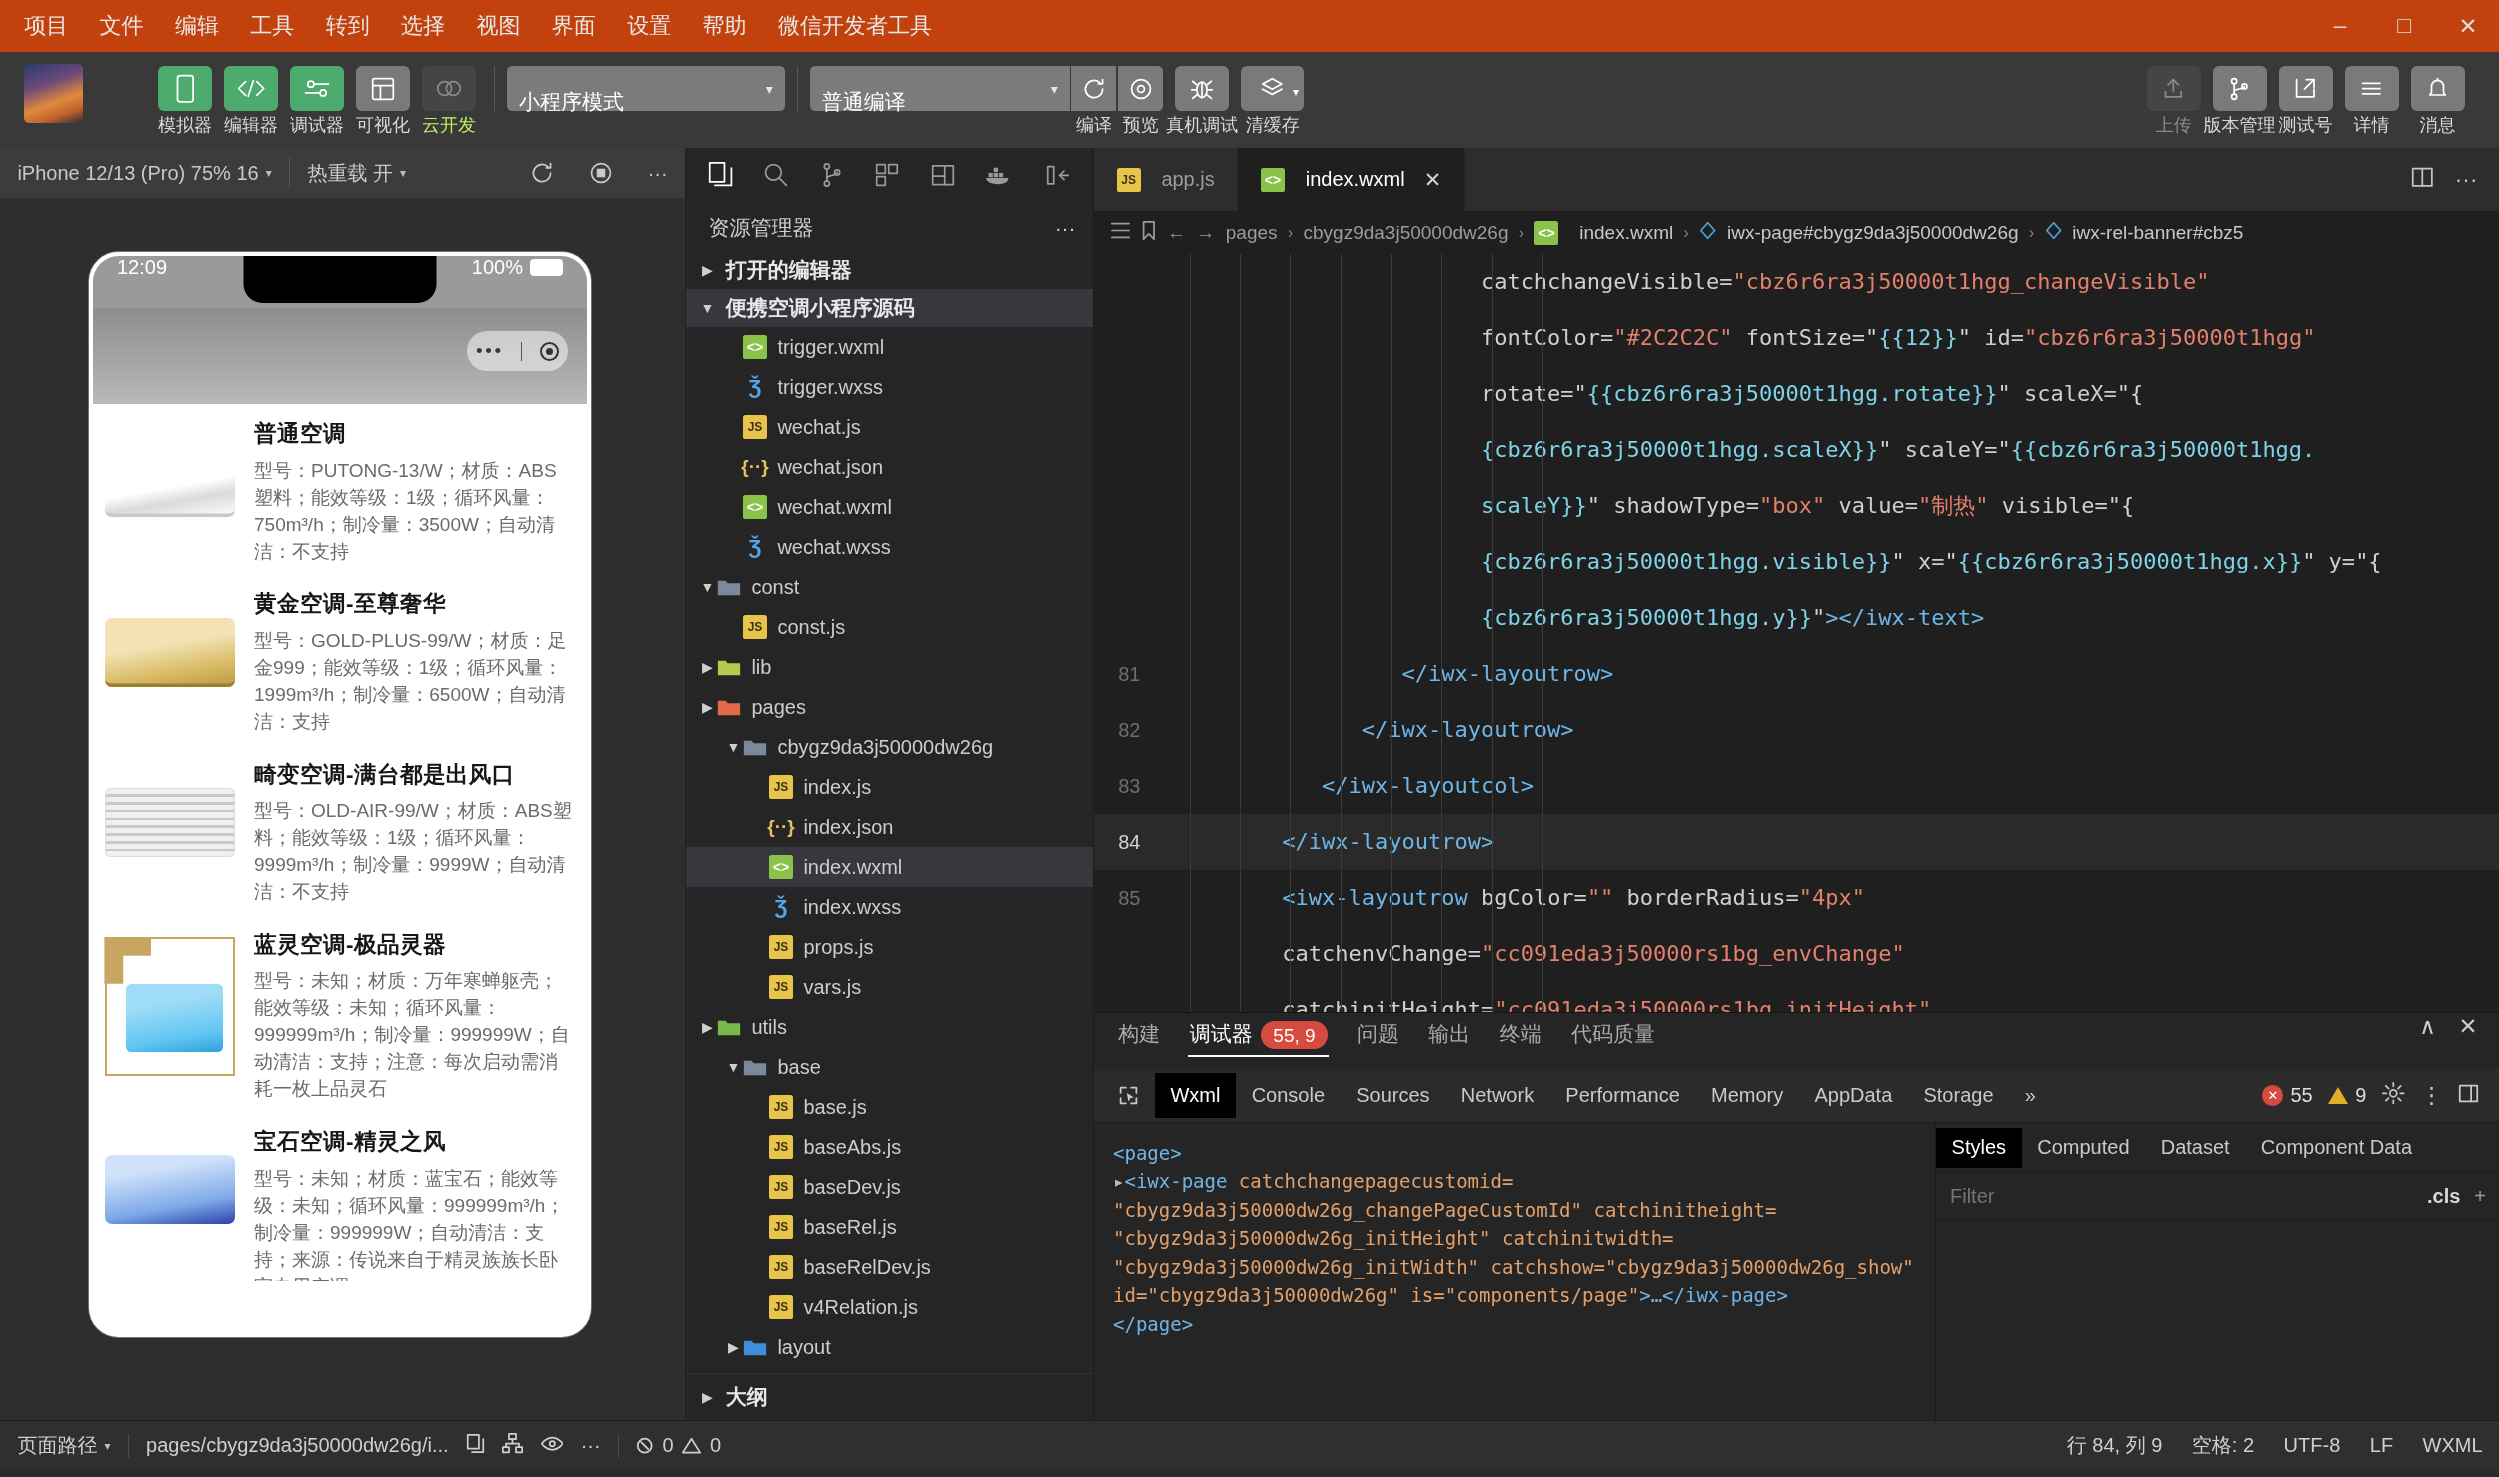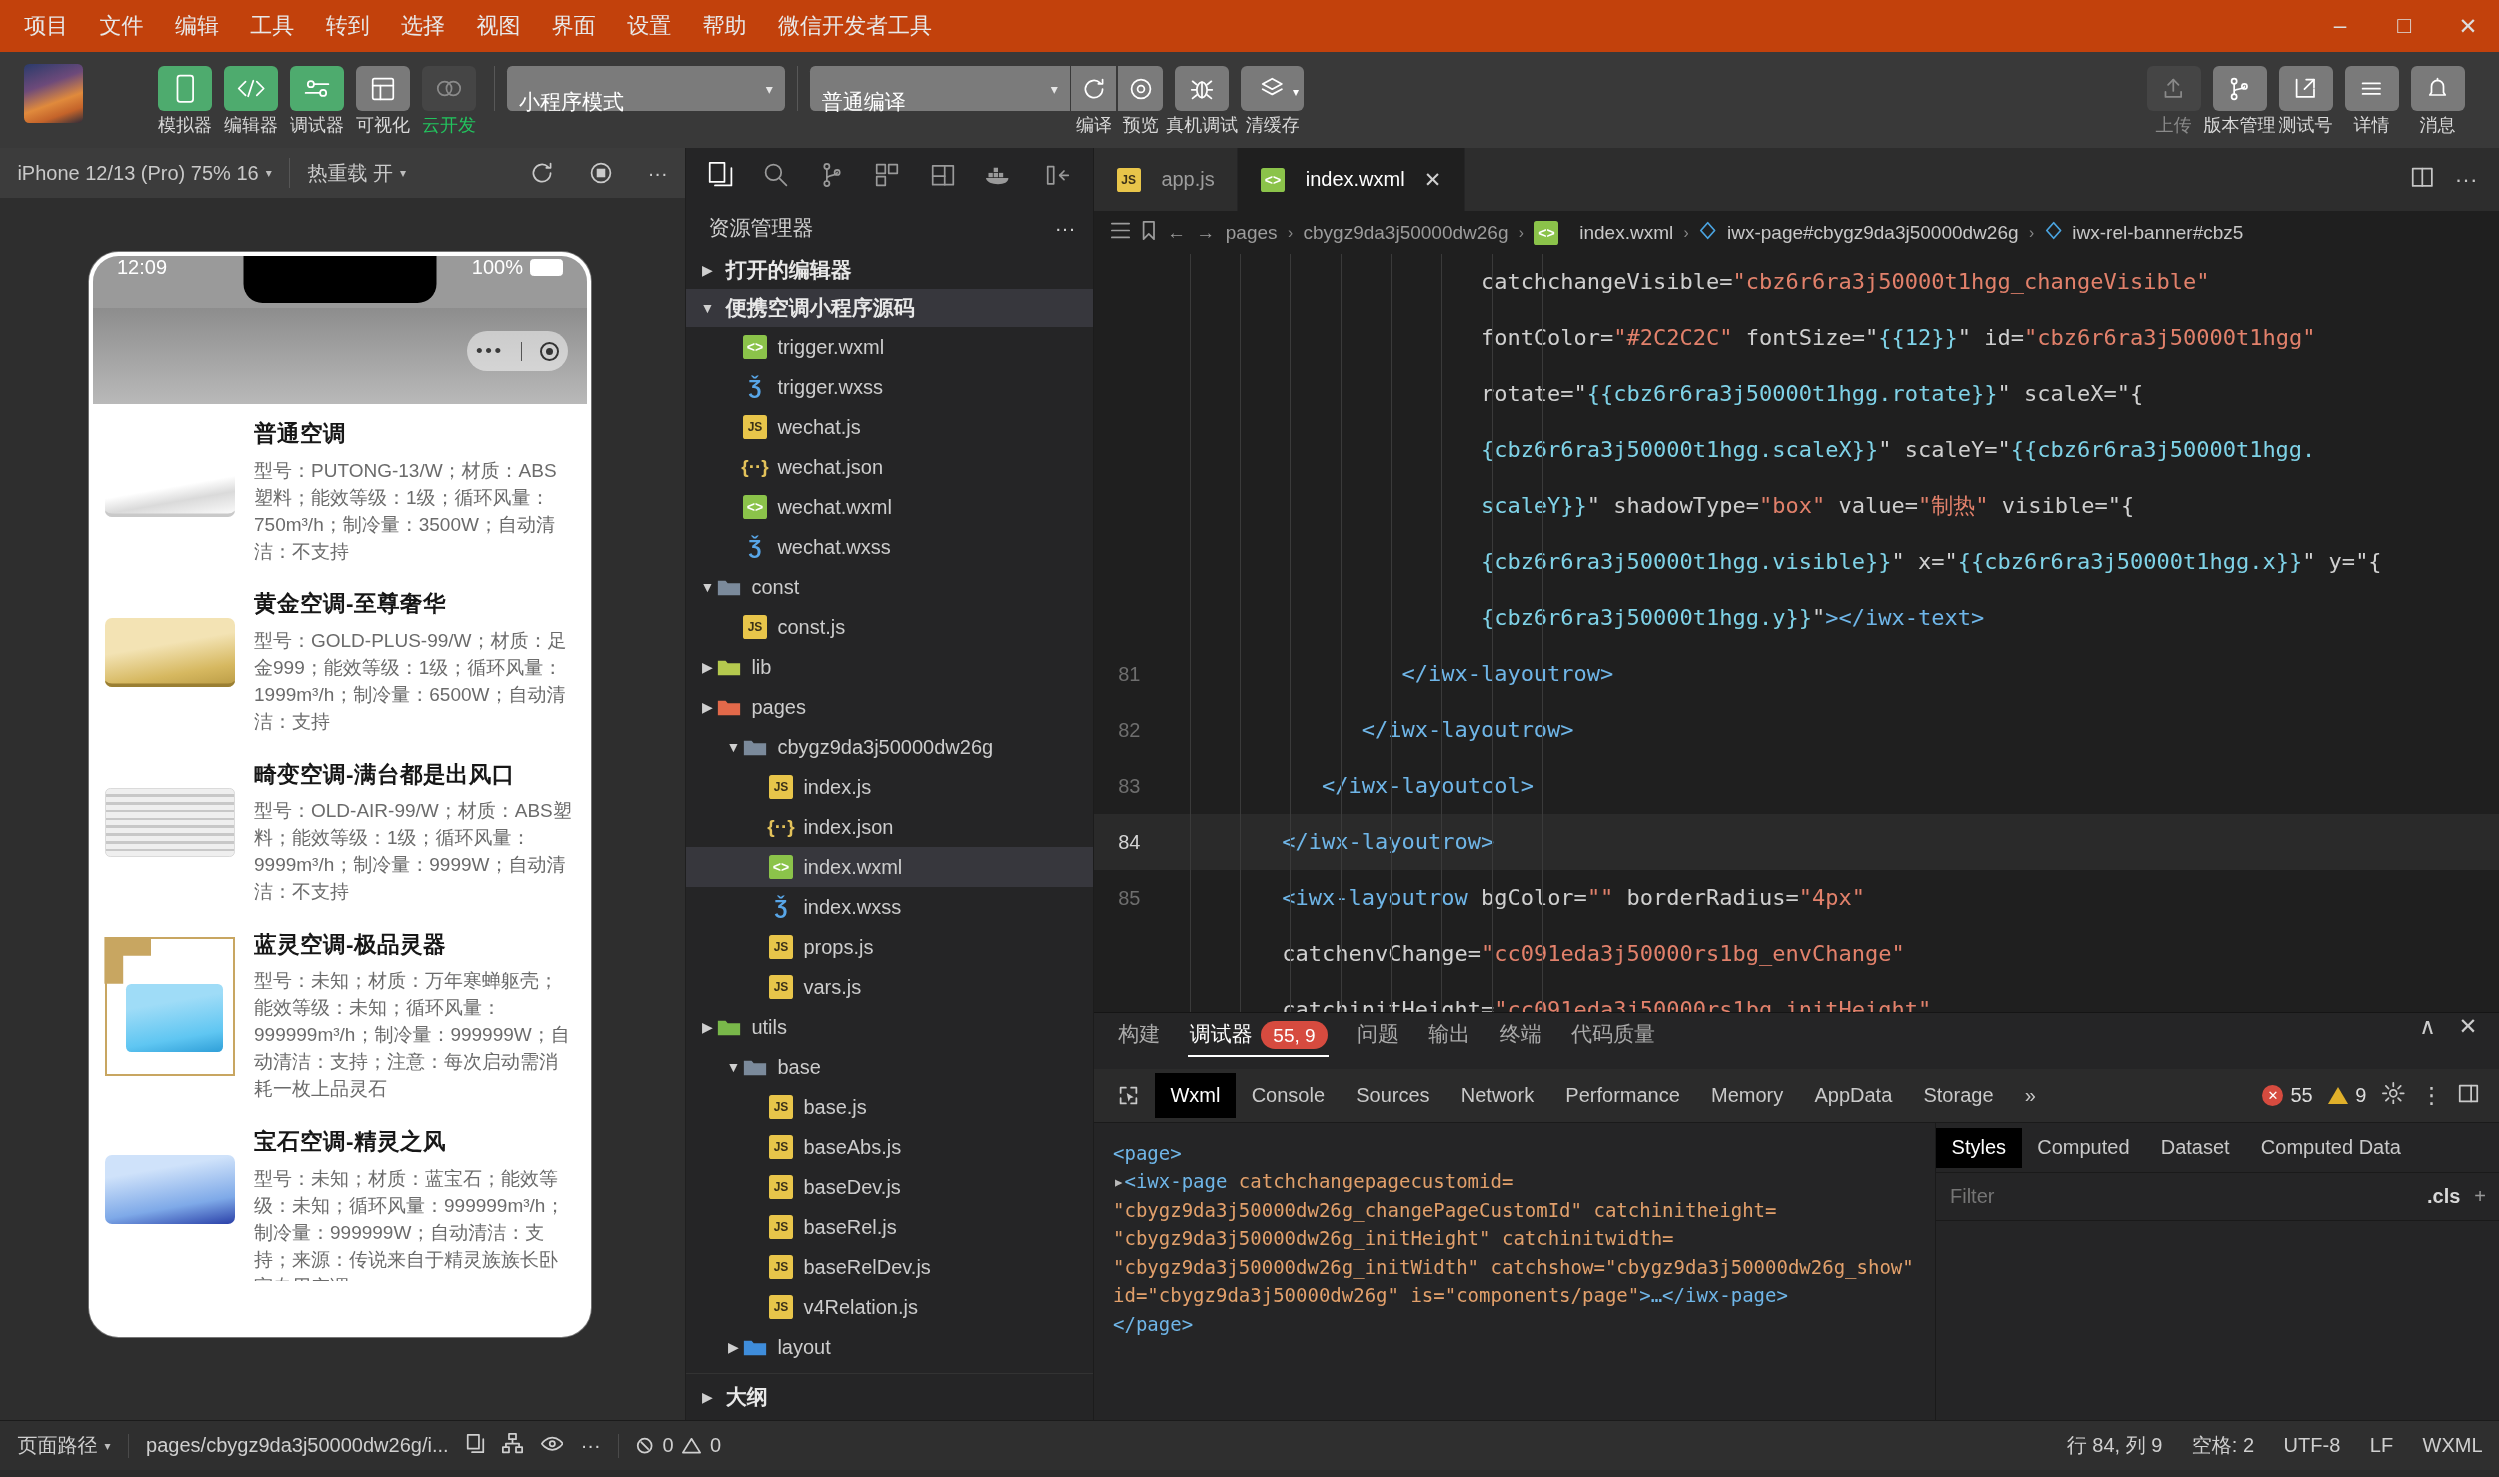"云开发" span.tlabel { color: #22c55e -> #bef264 }
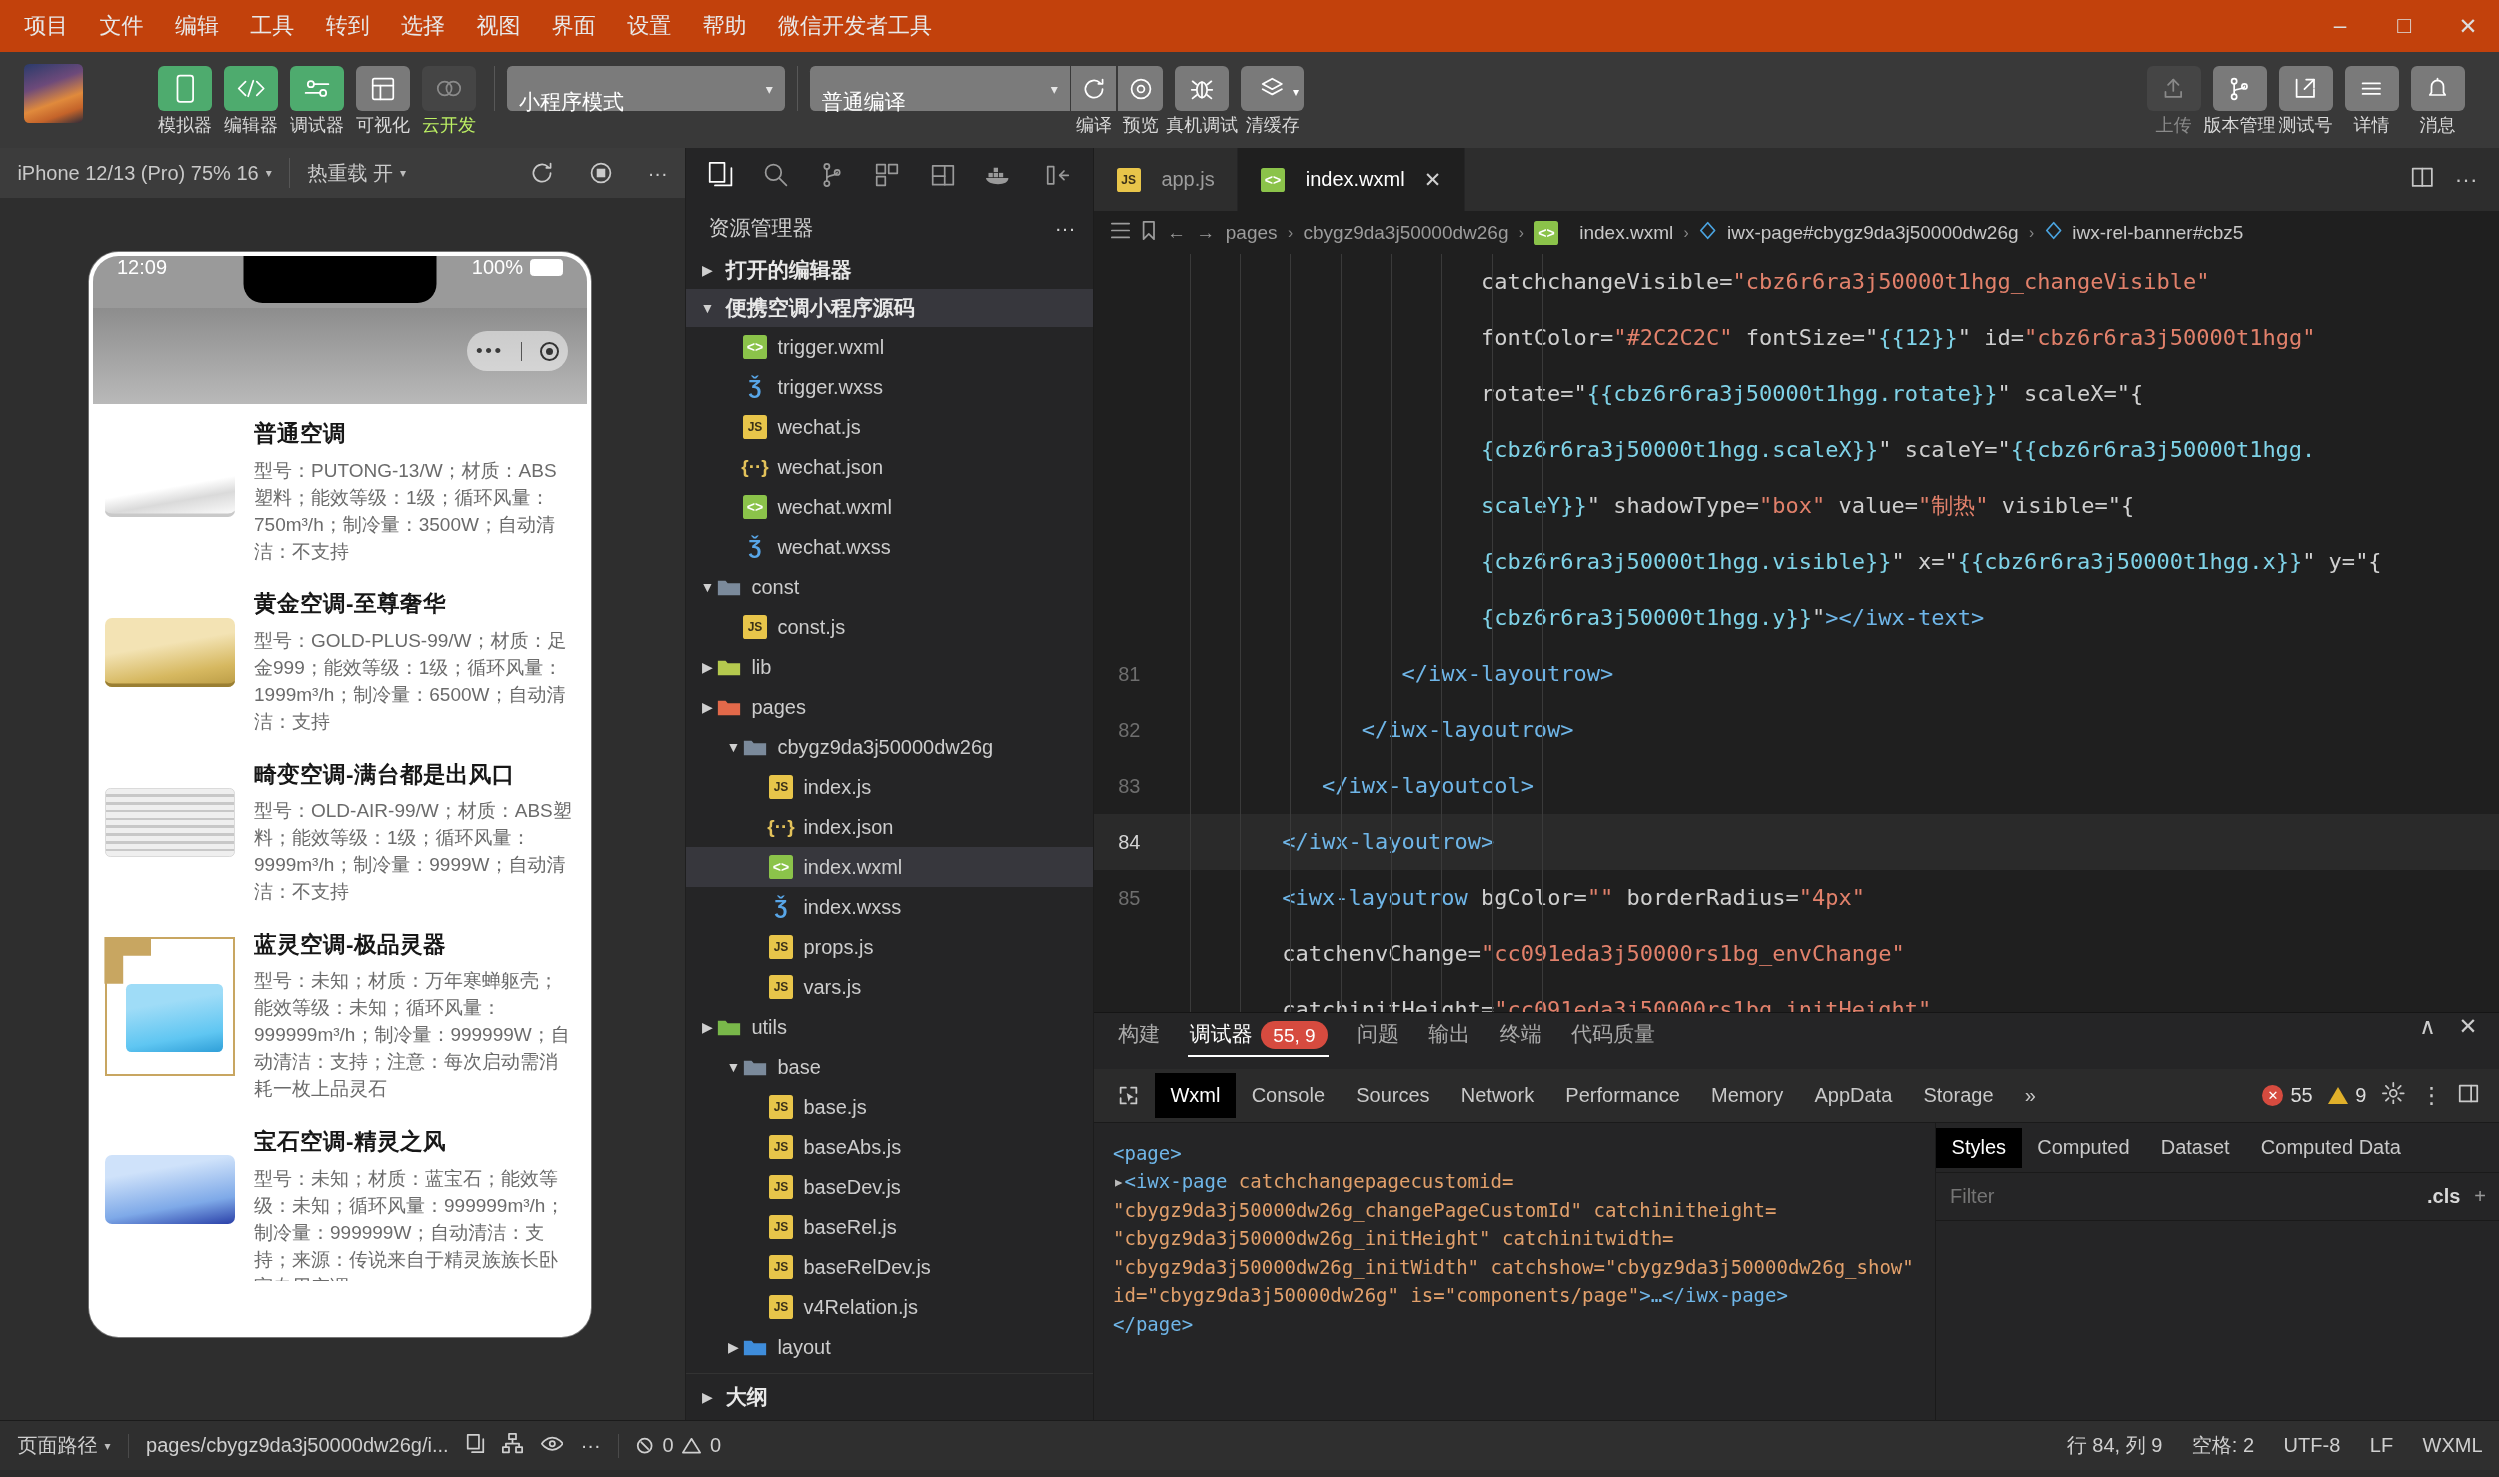"Computed Data" span.s { text: Computed -> Component }
